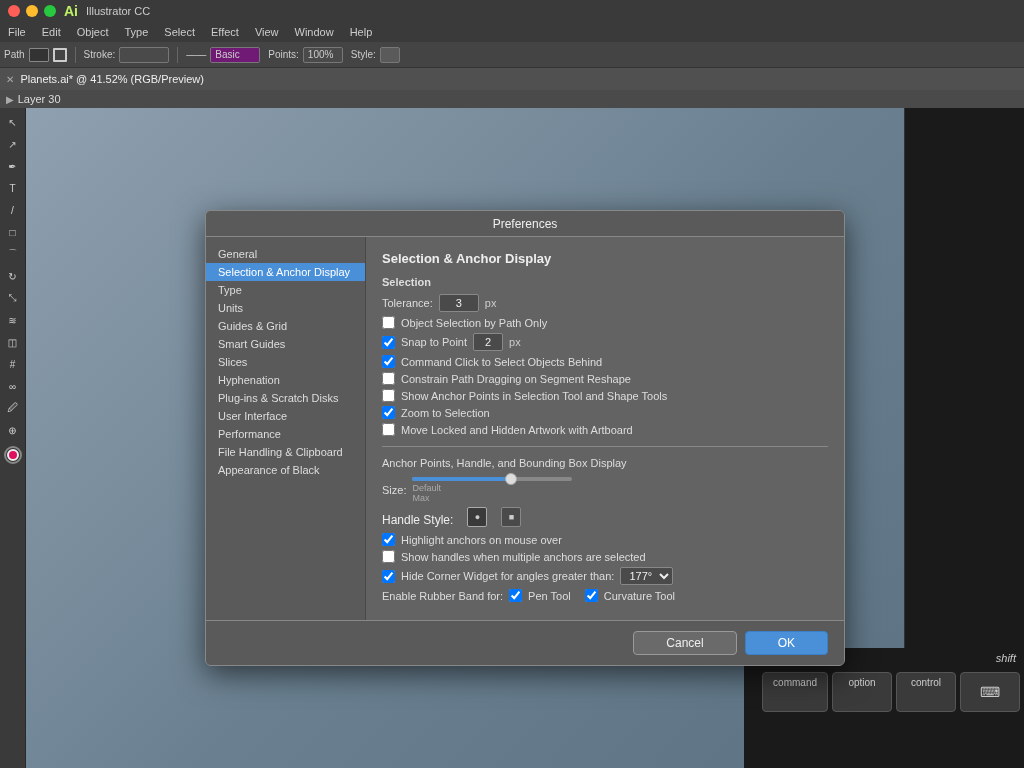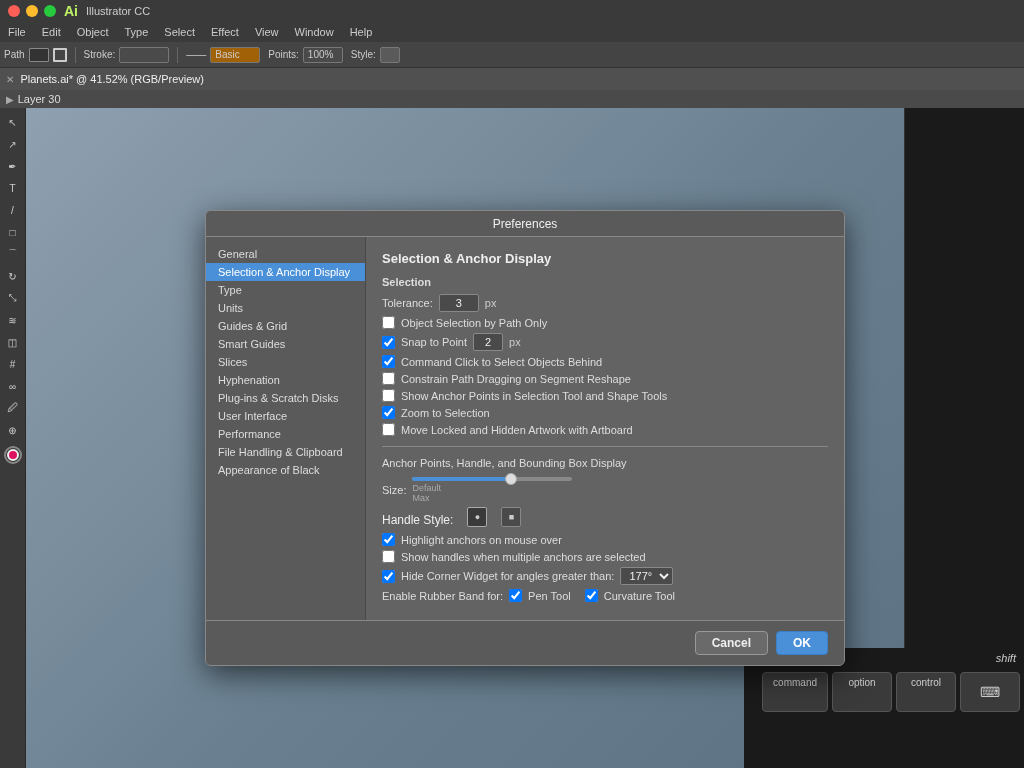"Basic" div { background: #a16207 -> #701a75 }
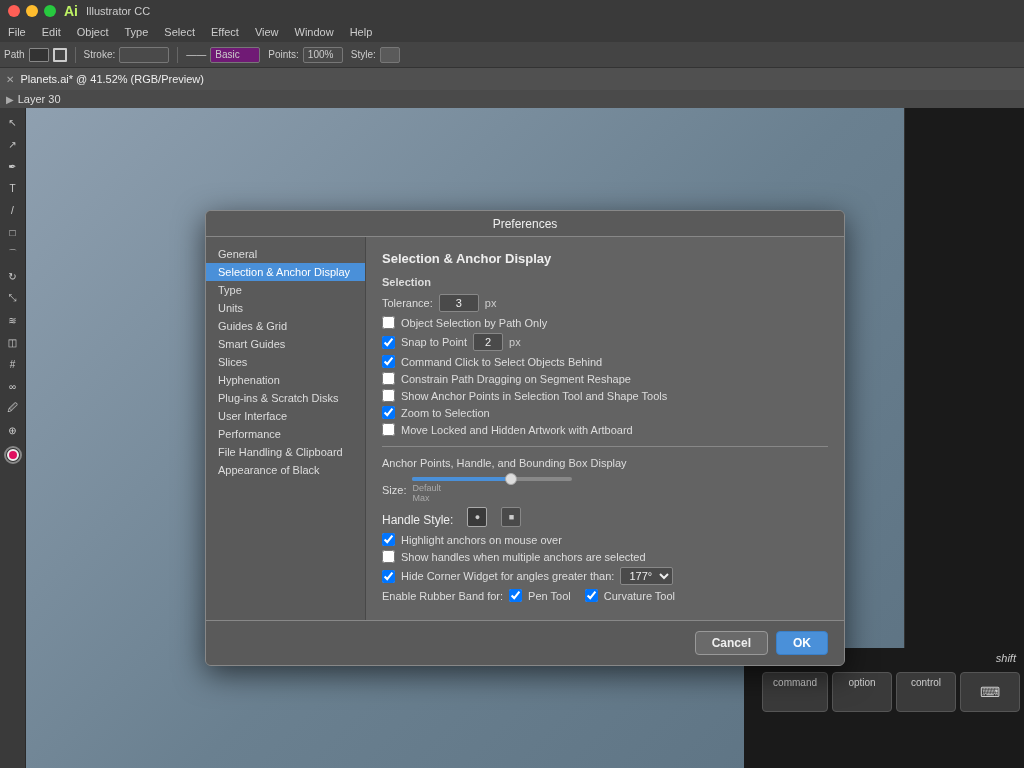"Cancel" .btn { font-weight: bold -> none; padding: 4px 16px -> 4px 32px }
